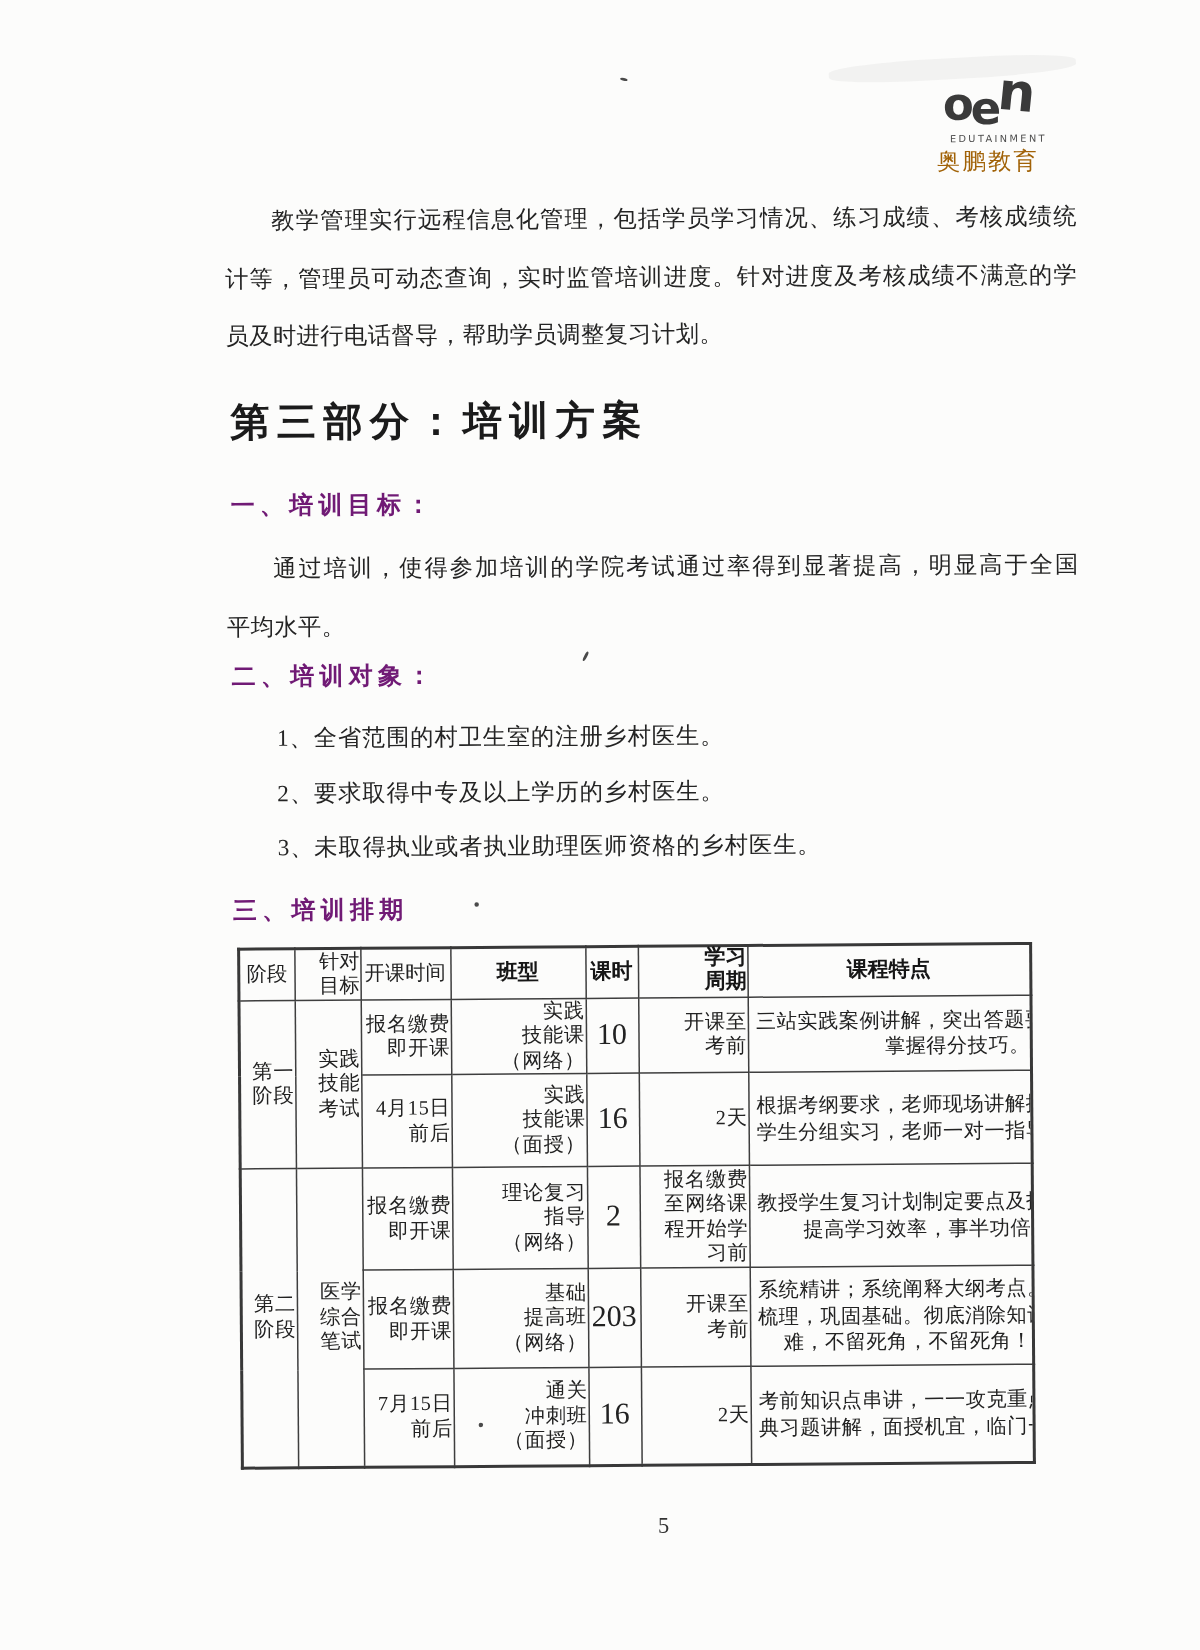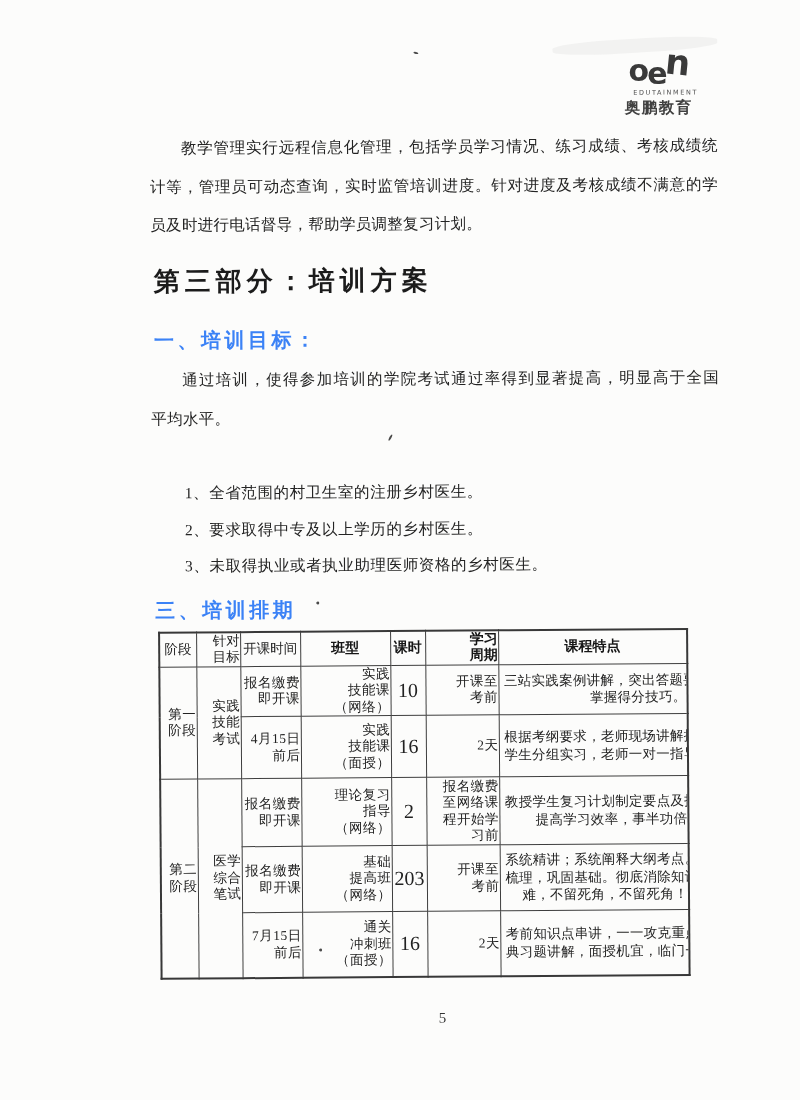"奥鹏教育" .logo-brand { color: #404040 -> #a16207; font-weight: bold -> normal }
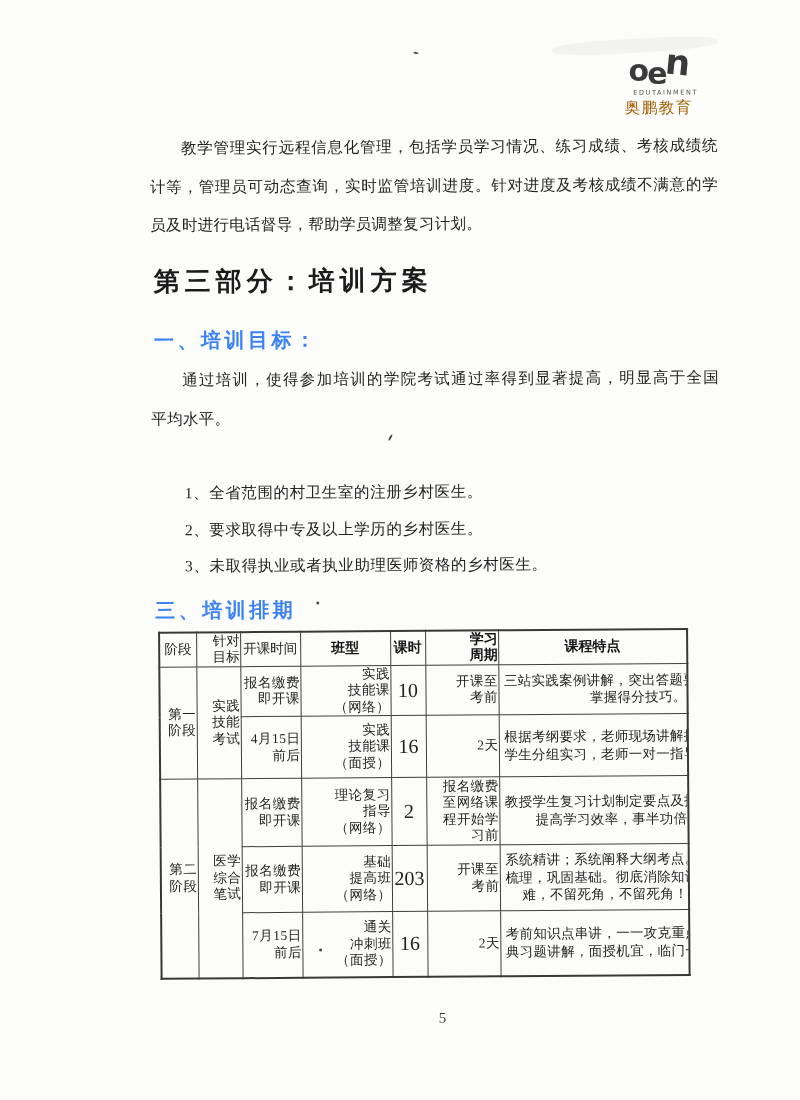"一、培训目标：" .sub-head { color: #3b82f6 -> #701a75; font-size: 20px -> 16px }
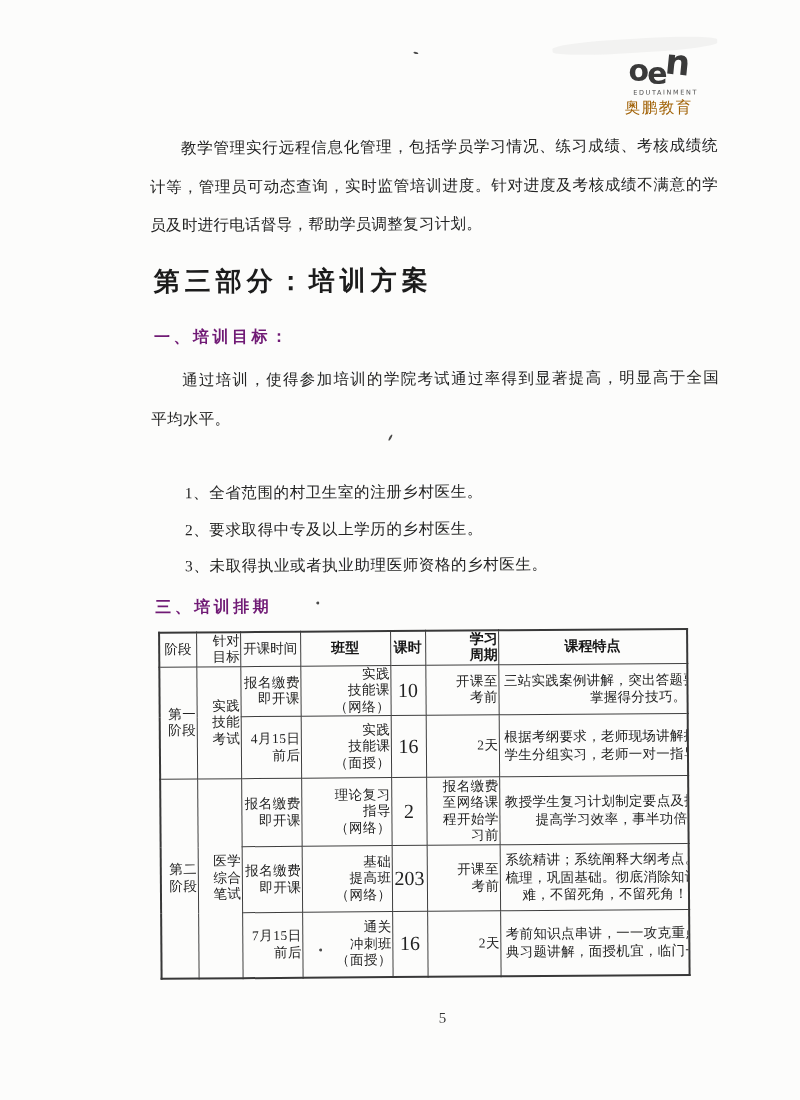"二、培训对象：" div.sub-head { html: none -> <div>二、培训对象：</div> }
